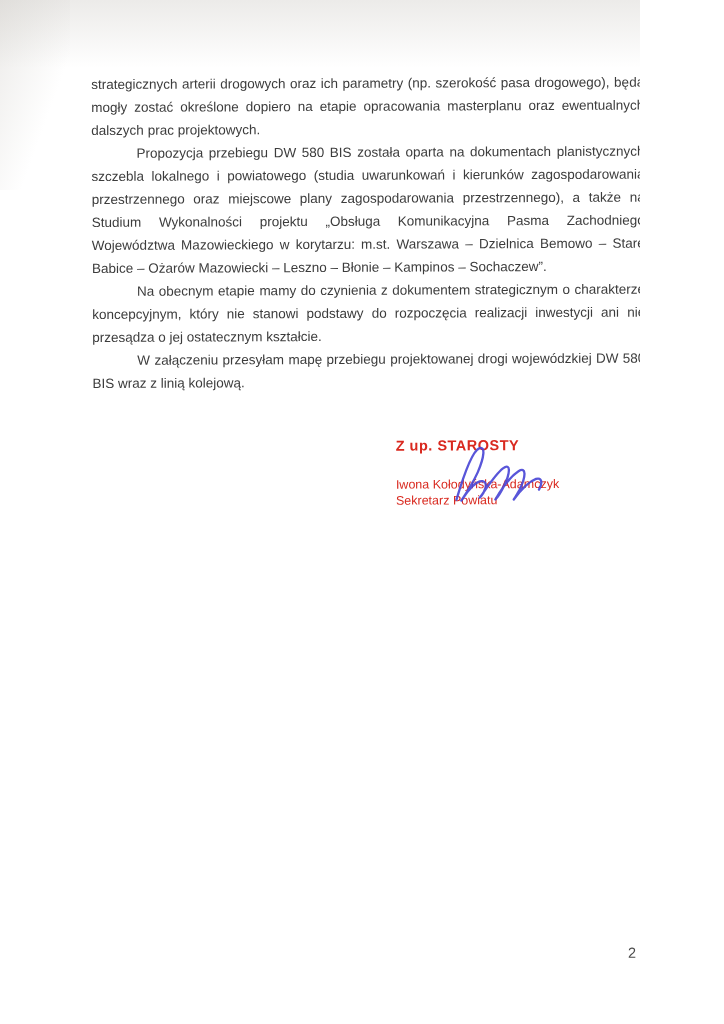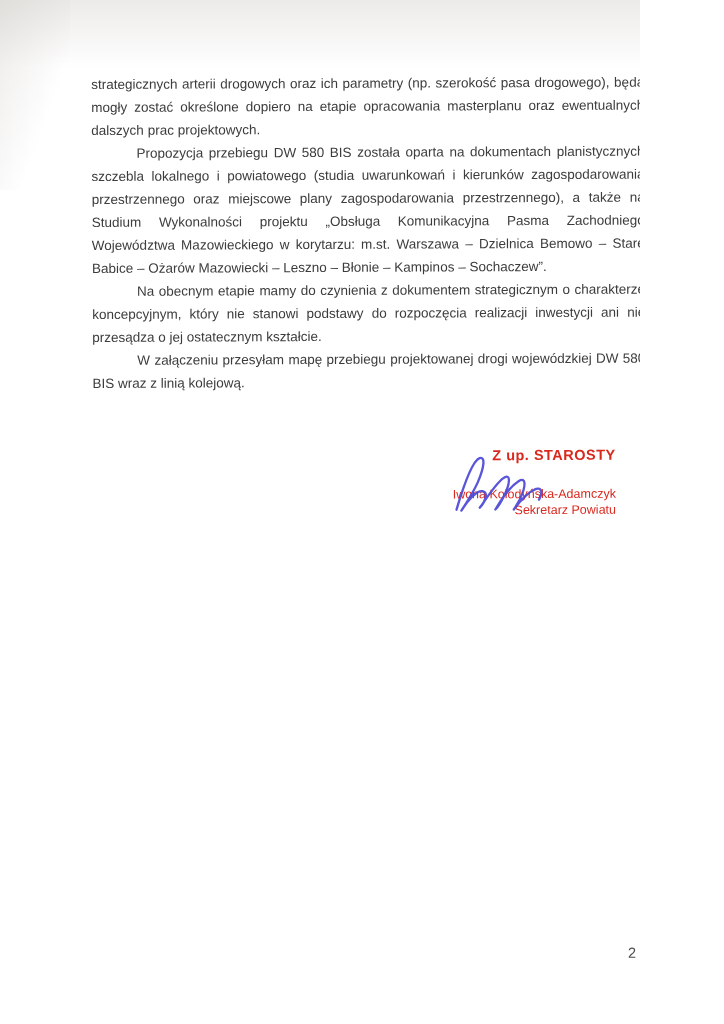"Z up. STAROSTY" .signature-block { text-align: right -> left; top: 448px -> 438px }
